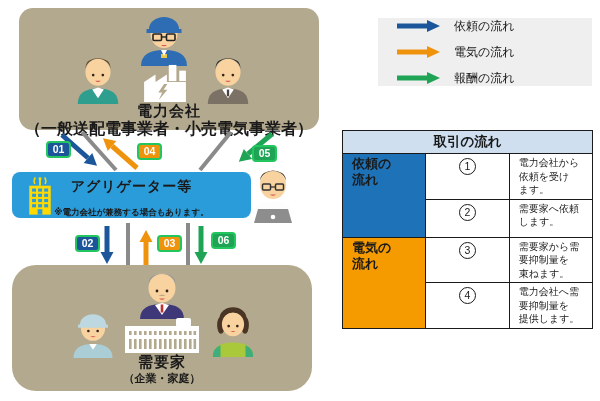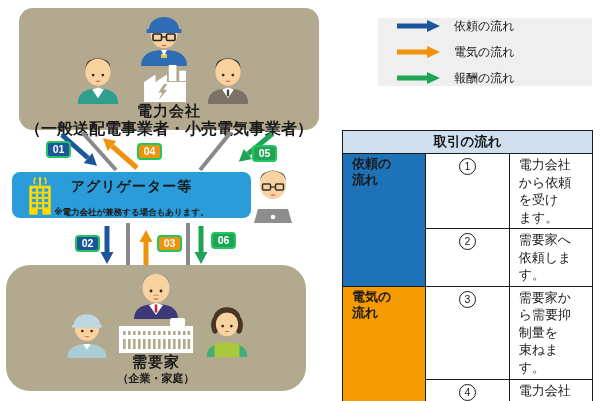"電力会社から依頼を受け" td.desc { font-size: 13px -> 10px }
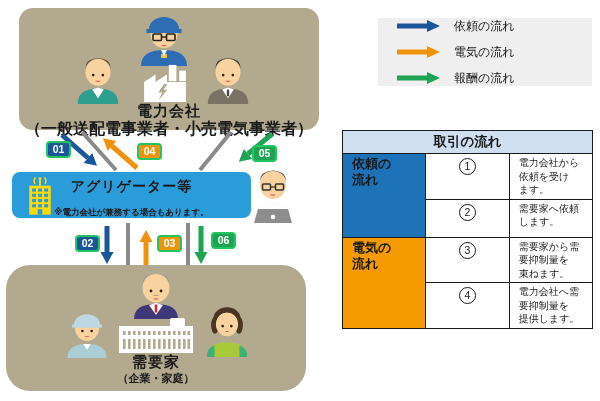"需要家" div.abs { left: 6px -> 12px }
